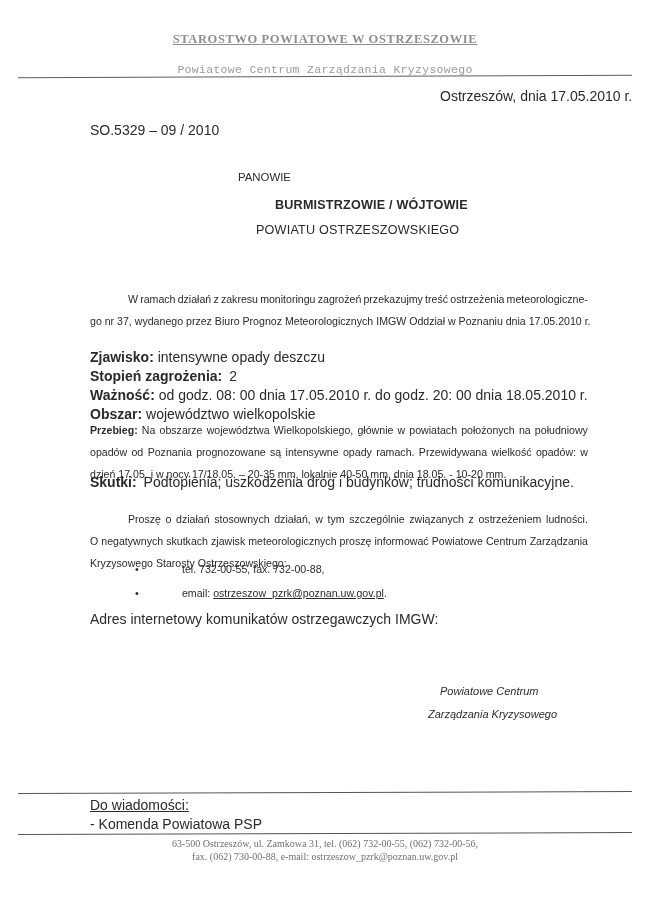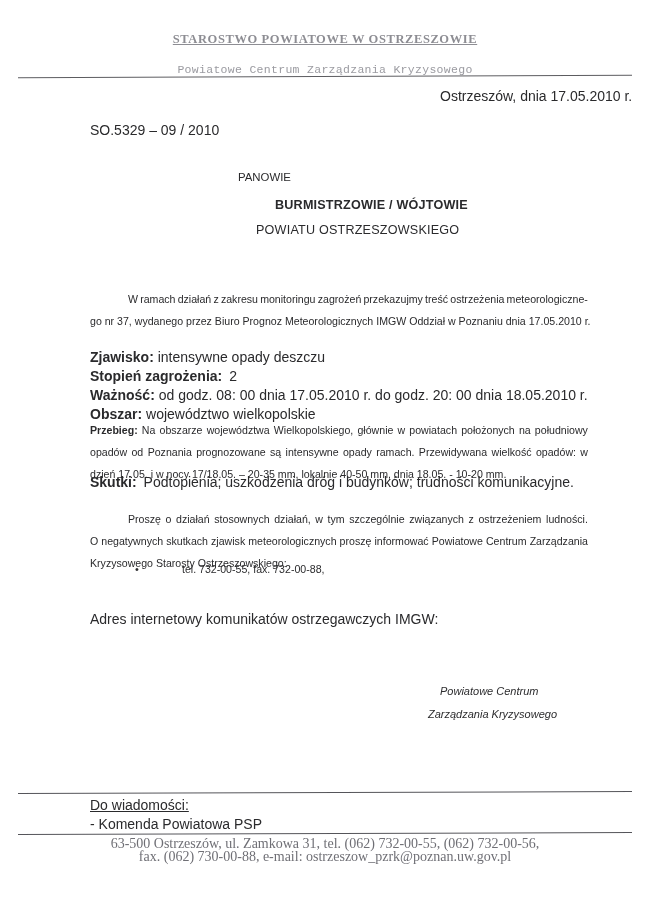"• email:" div.bullet-row { html: none -> <div> <span>•</span> <span>email: </span><span>ostrzeszow_pzrk@poznan.uw.gov.pl</span><span>.</span> </div> }
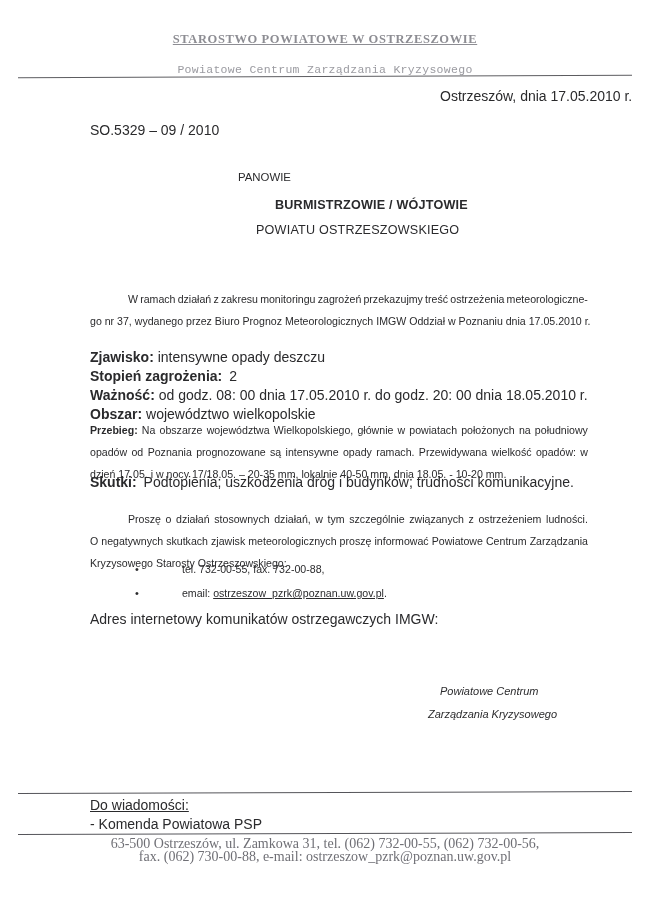"63-500 Ostrzeszów, ul. Zamkowa 31," .footer { font-size: 14px -> 10px }
